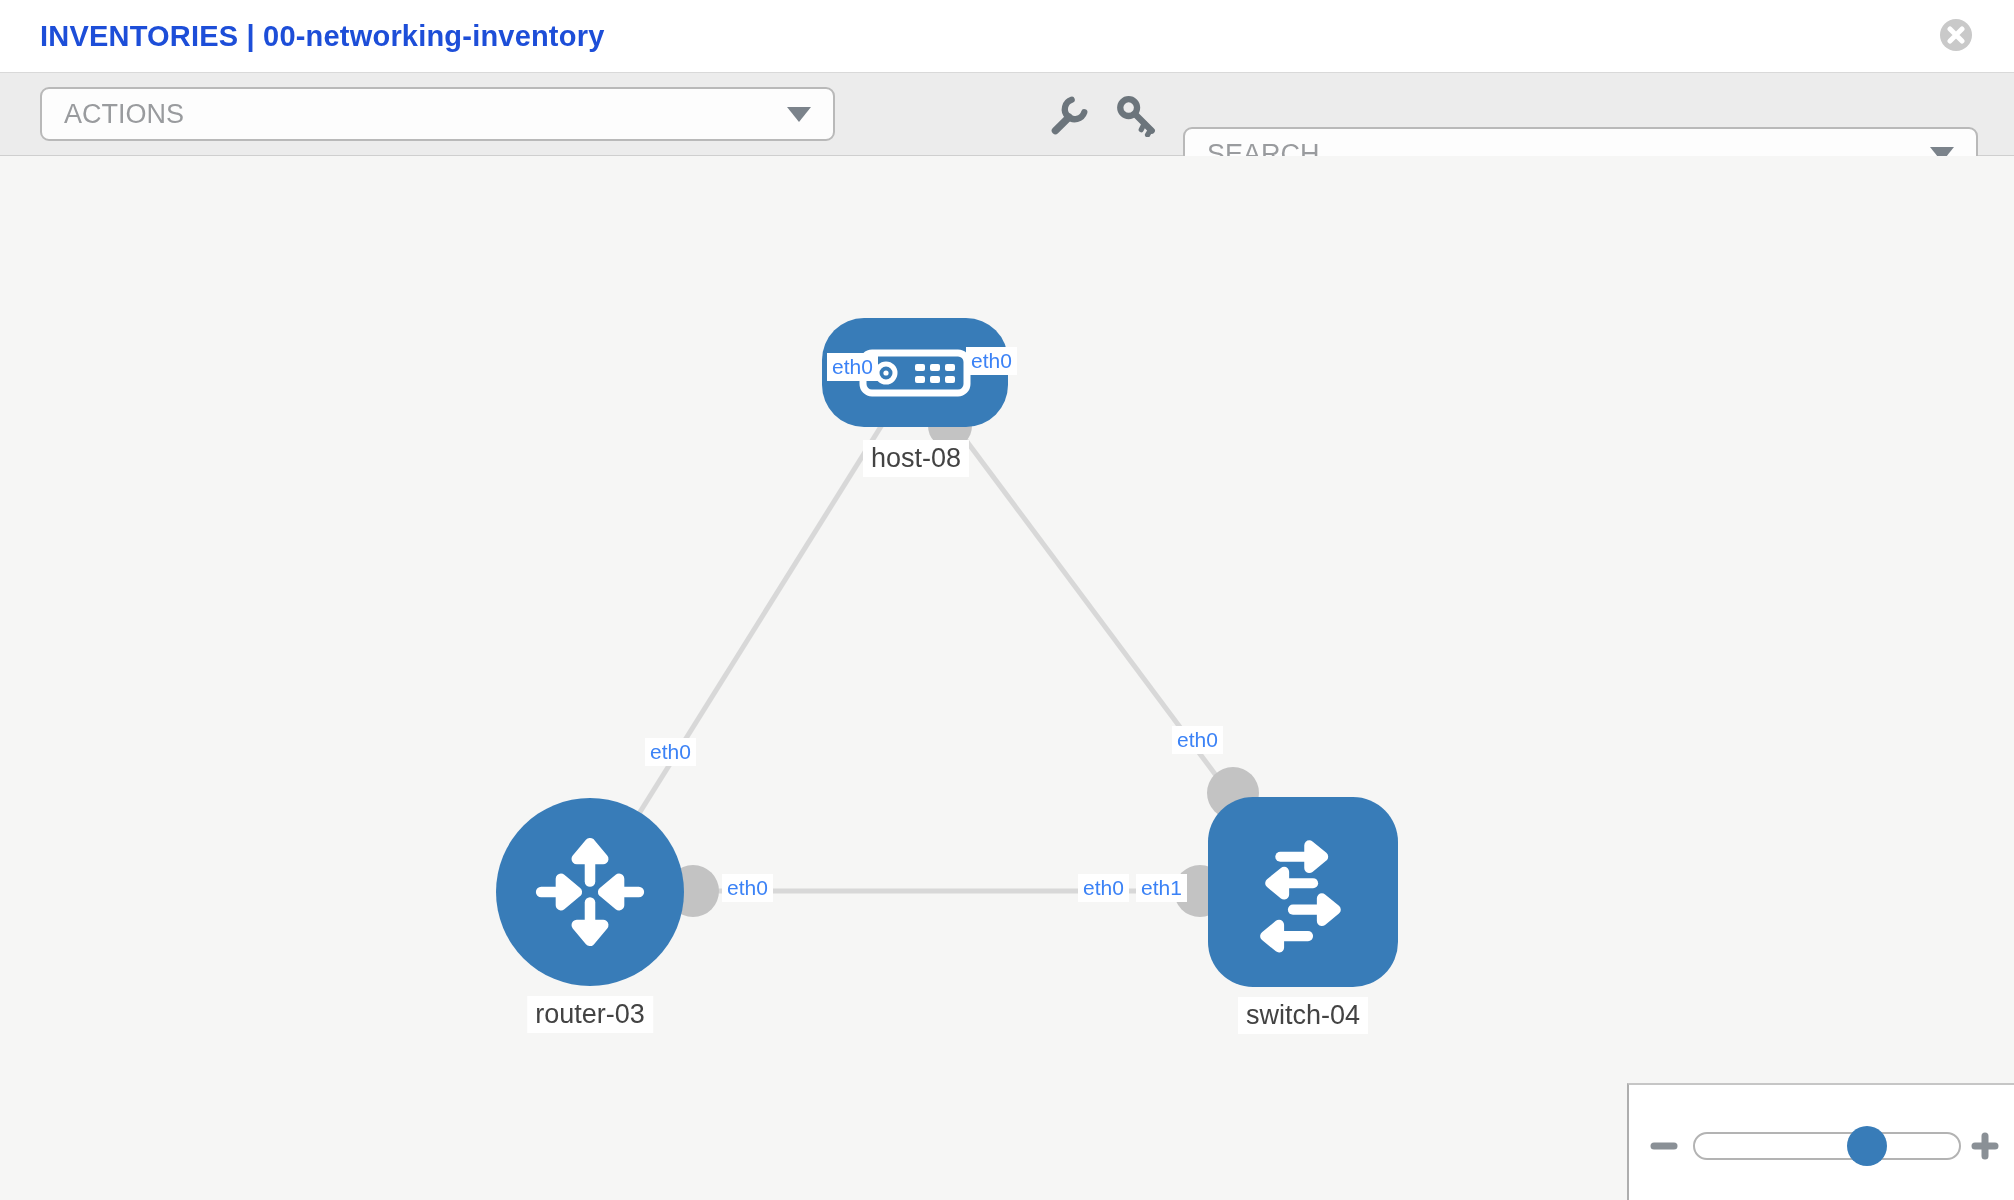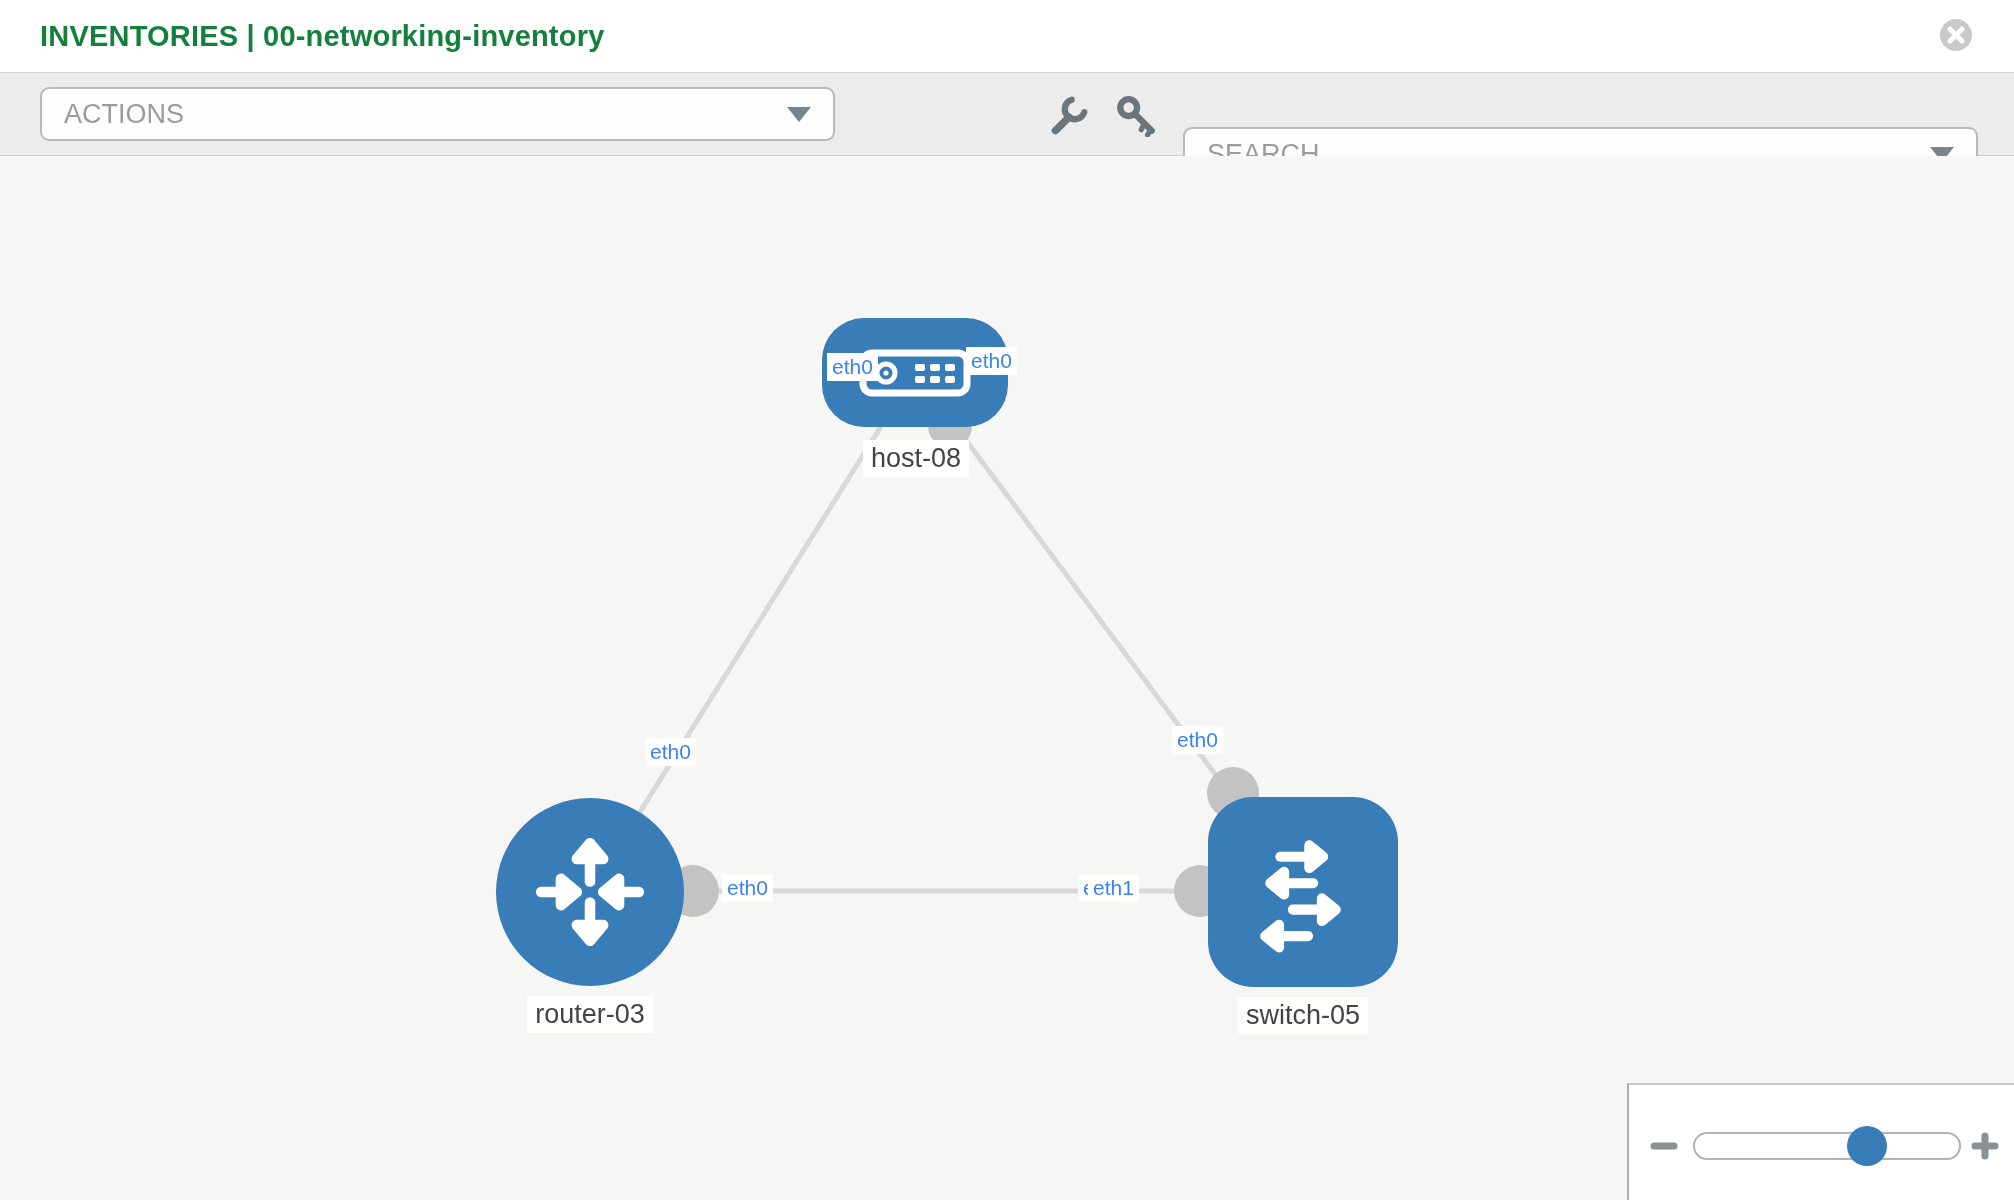"INVENTORIES | 00-networking-inventory" .page-title { color: #15803d -> #1d4ed8 }
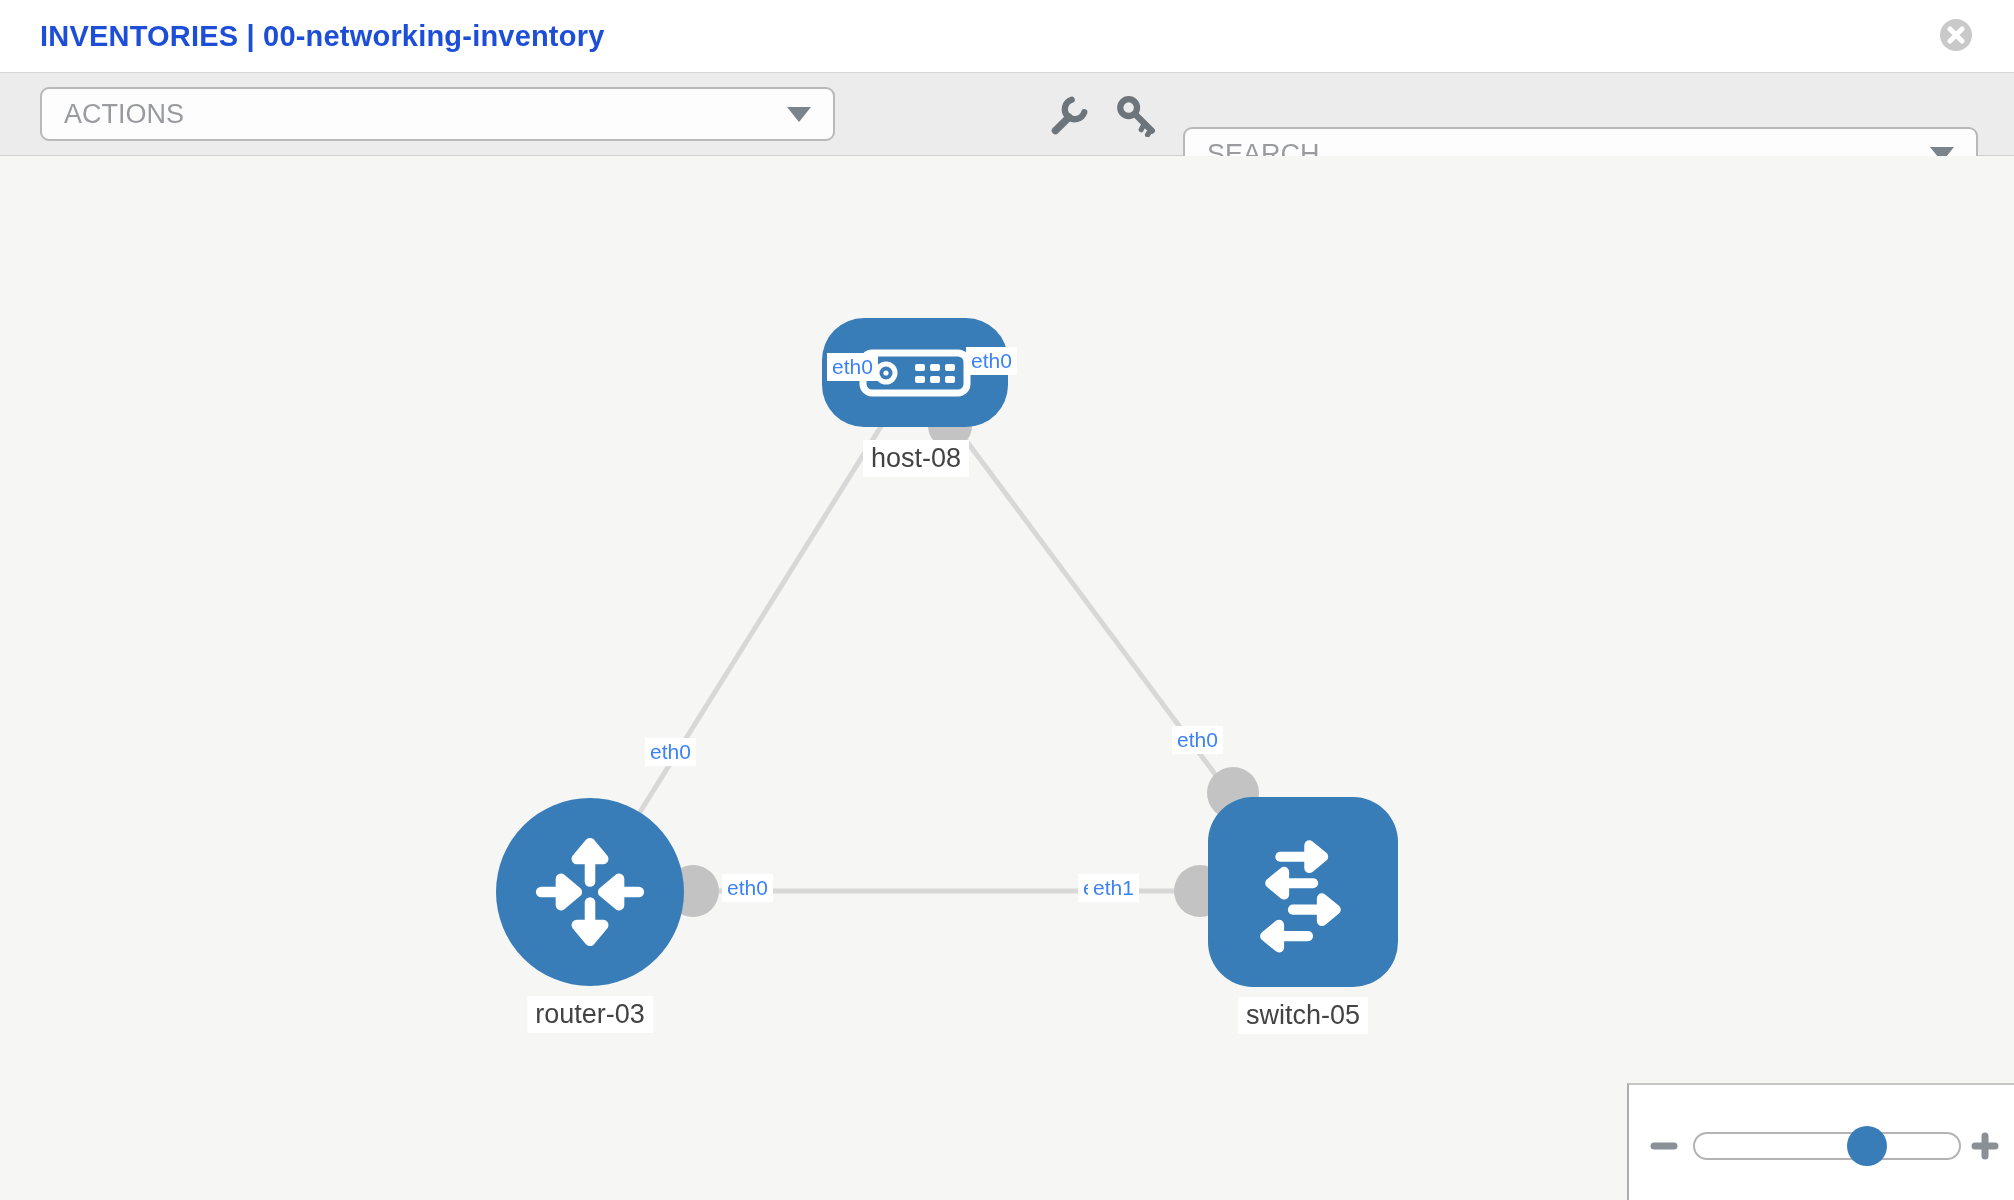"eth1" div.if-label { left: 1088px -> 1136px }
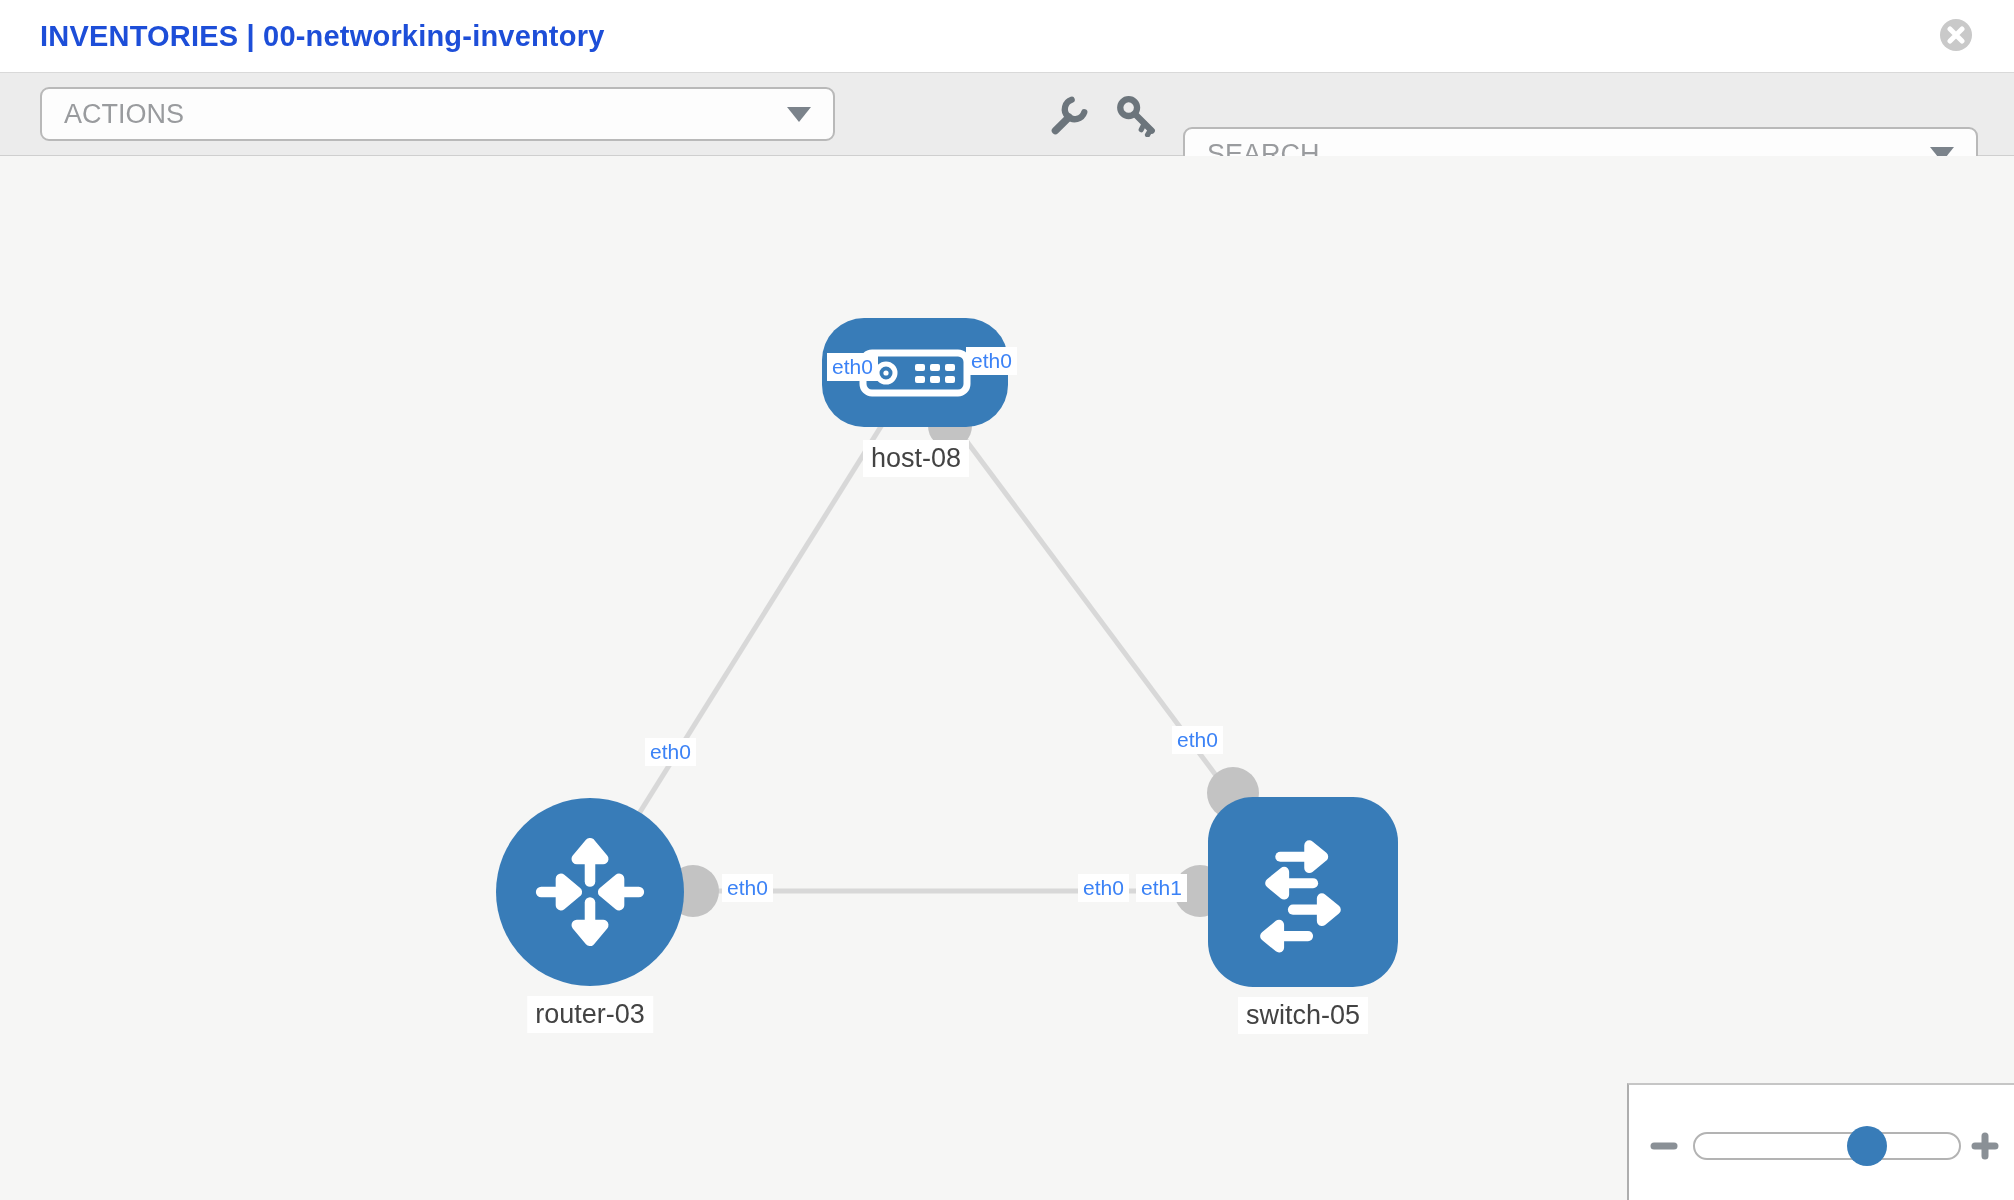"switch-05" div.node-label { text: switch-05 -> switch-04 }
